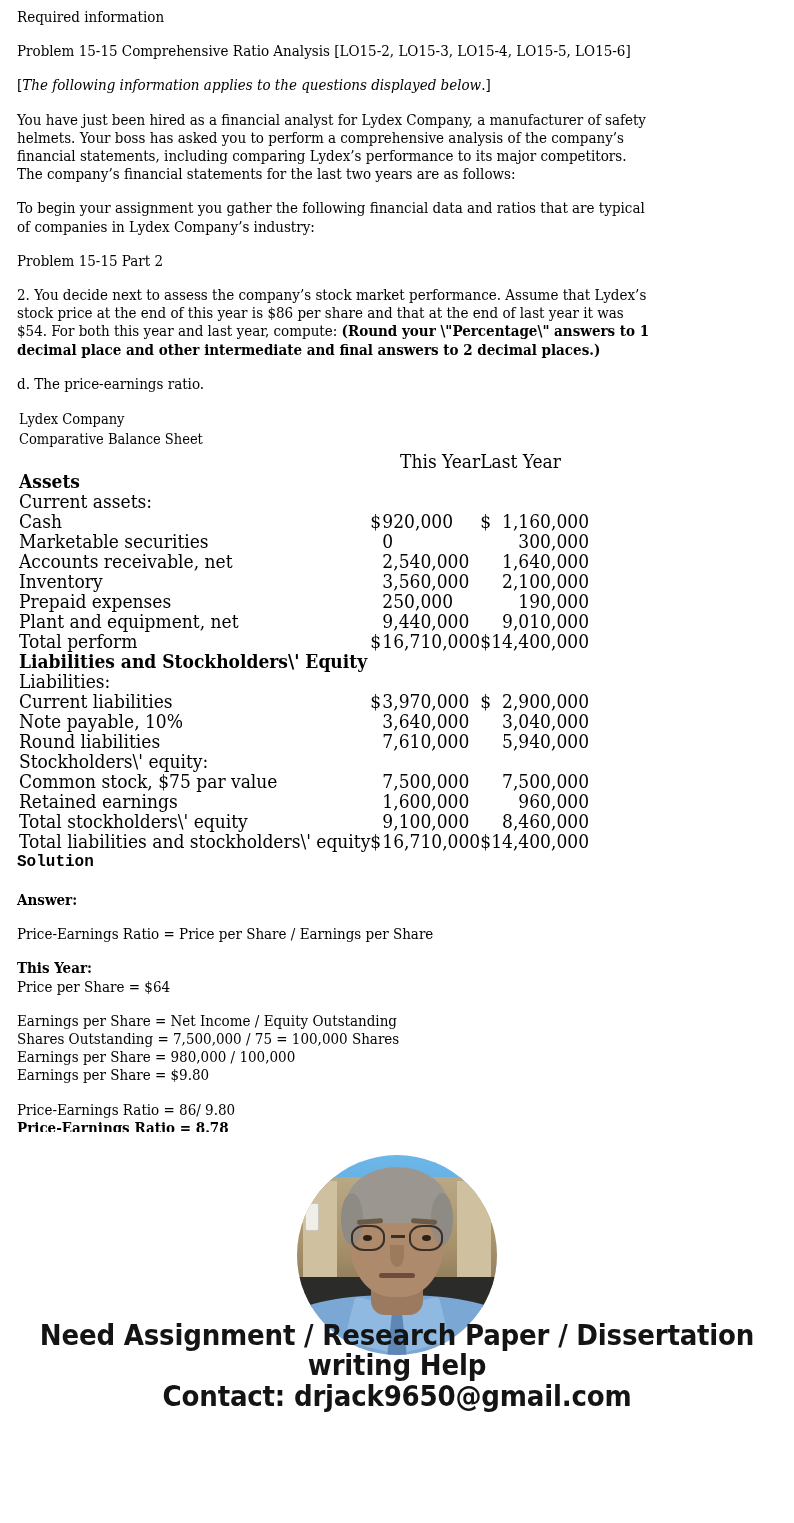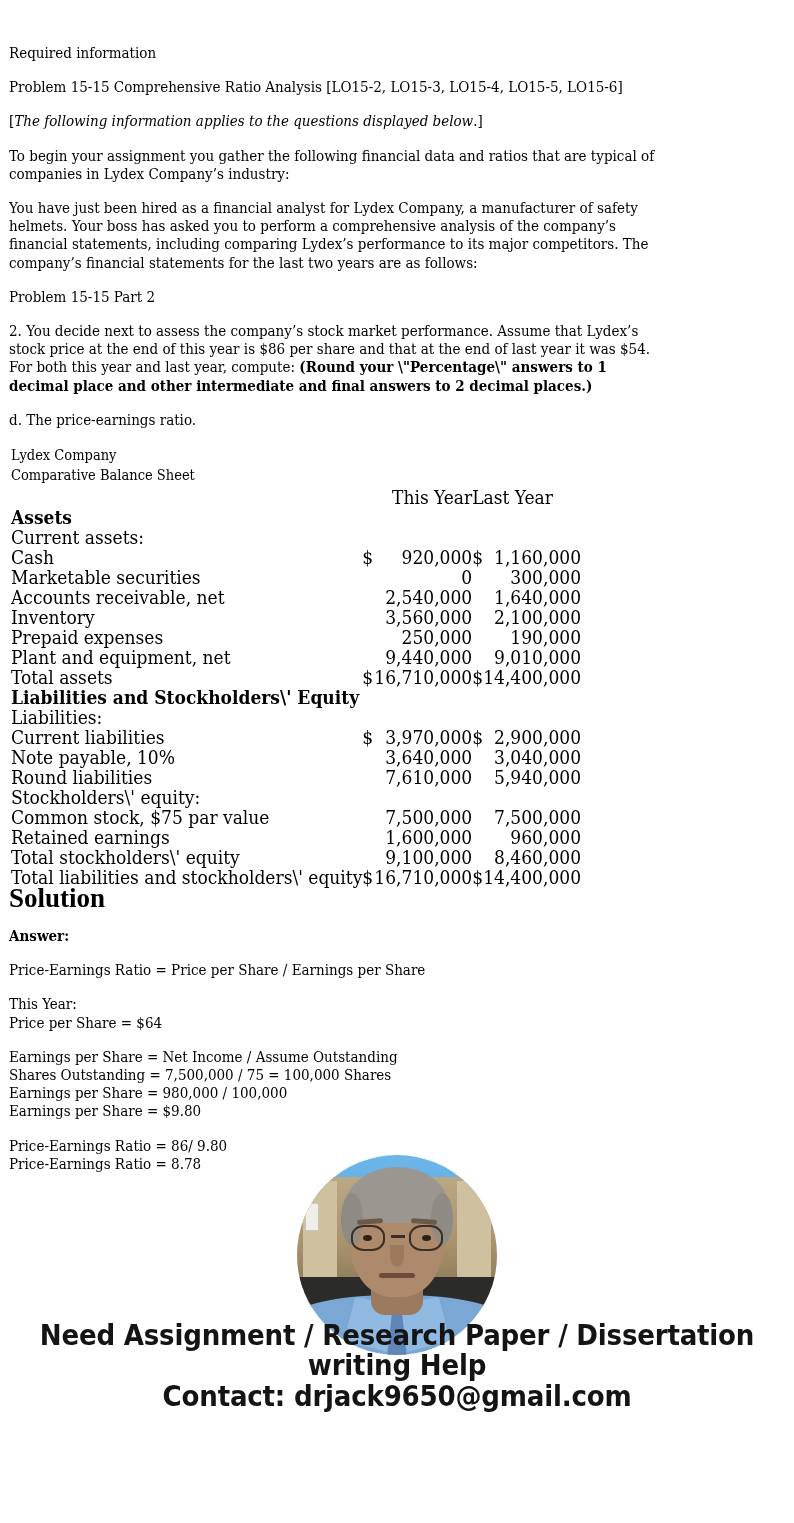"Required information" #doc { margin-top: 44px -> none; padding: 0 -> 8px }
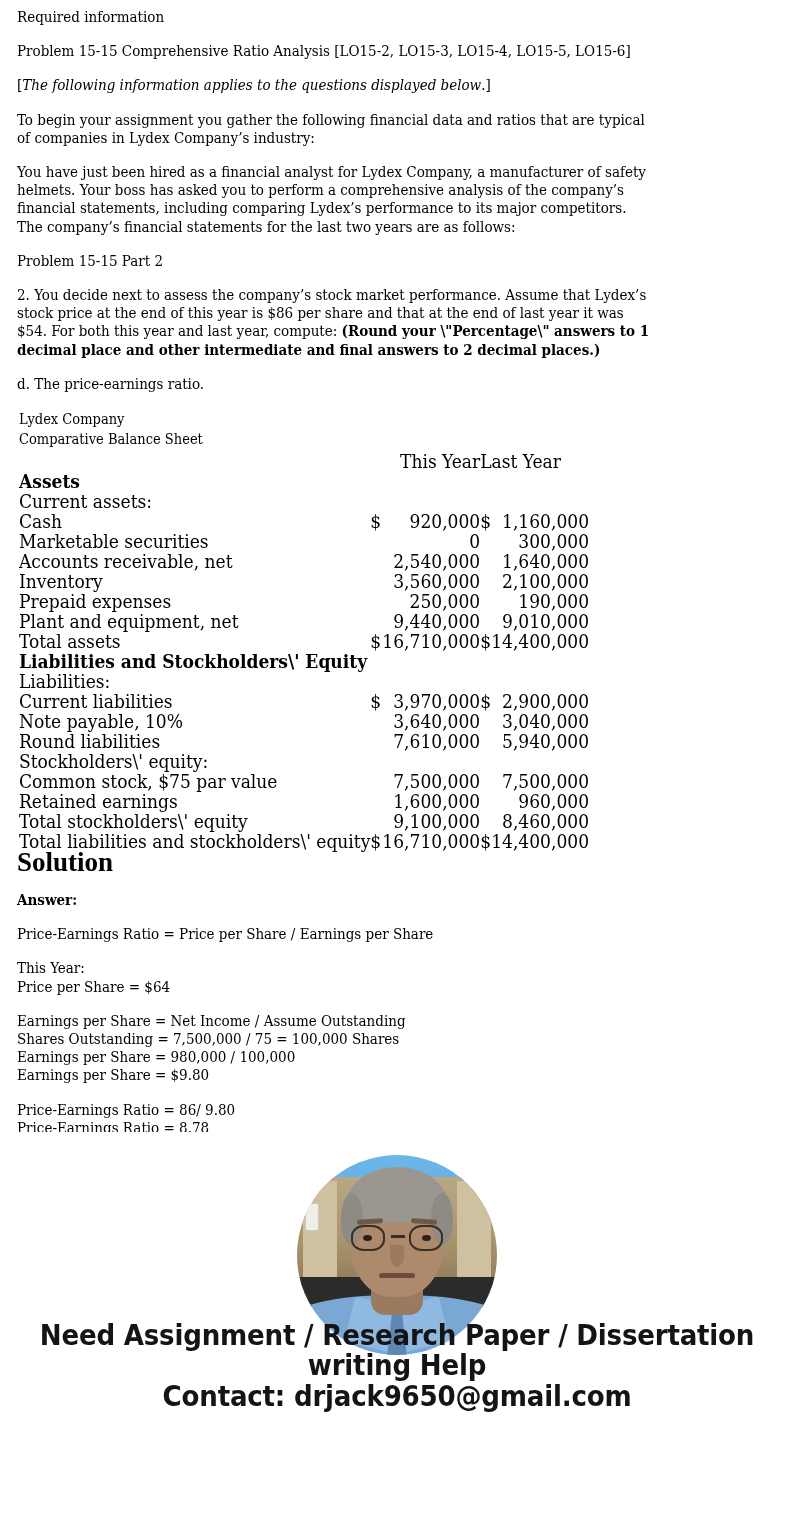"To begin your assignment you" p.para { order: before "You have just been hired" -> after "You have just been hired" }
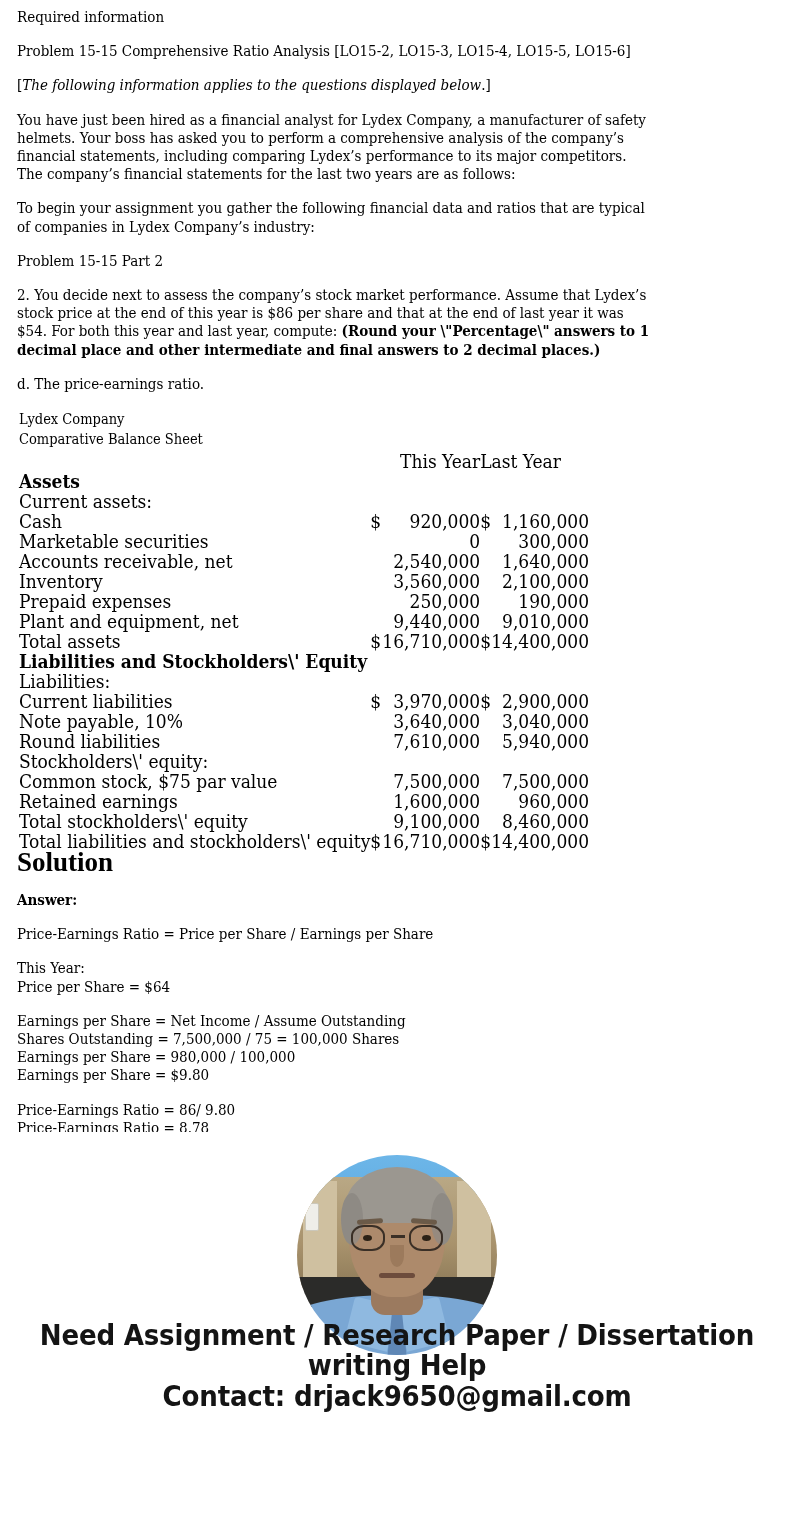"920,000" td.c-val1 { text-align: right -> left }
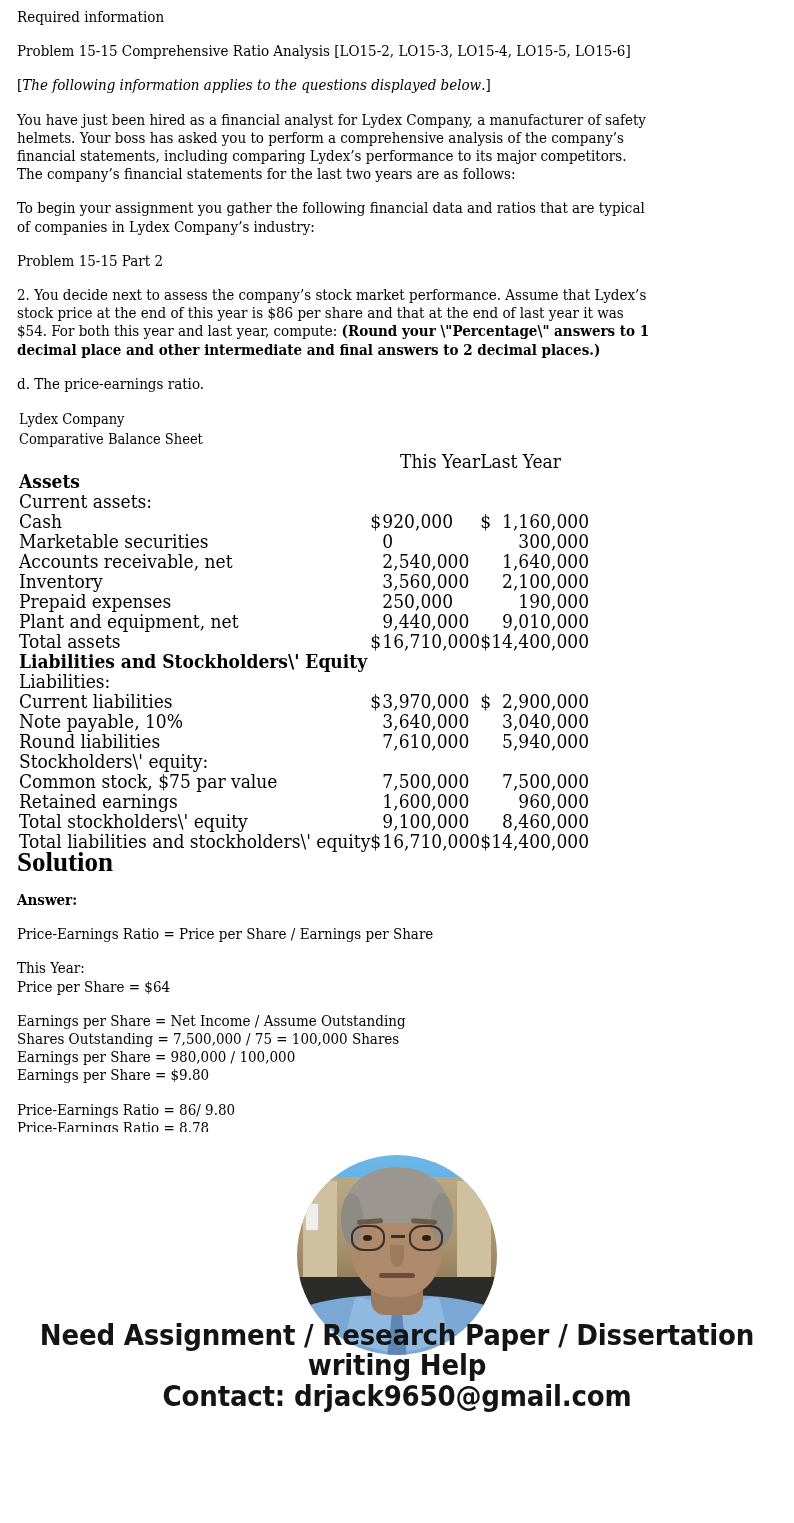"Total assets" td.c-label { text: assets -> perform }
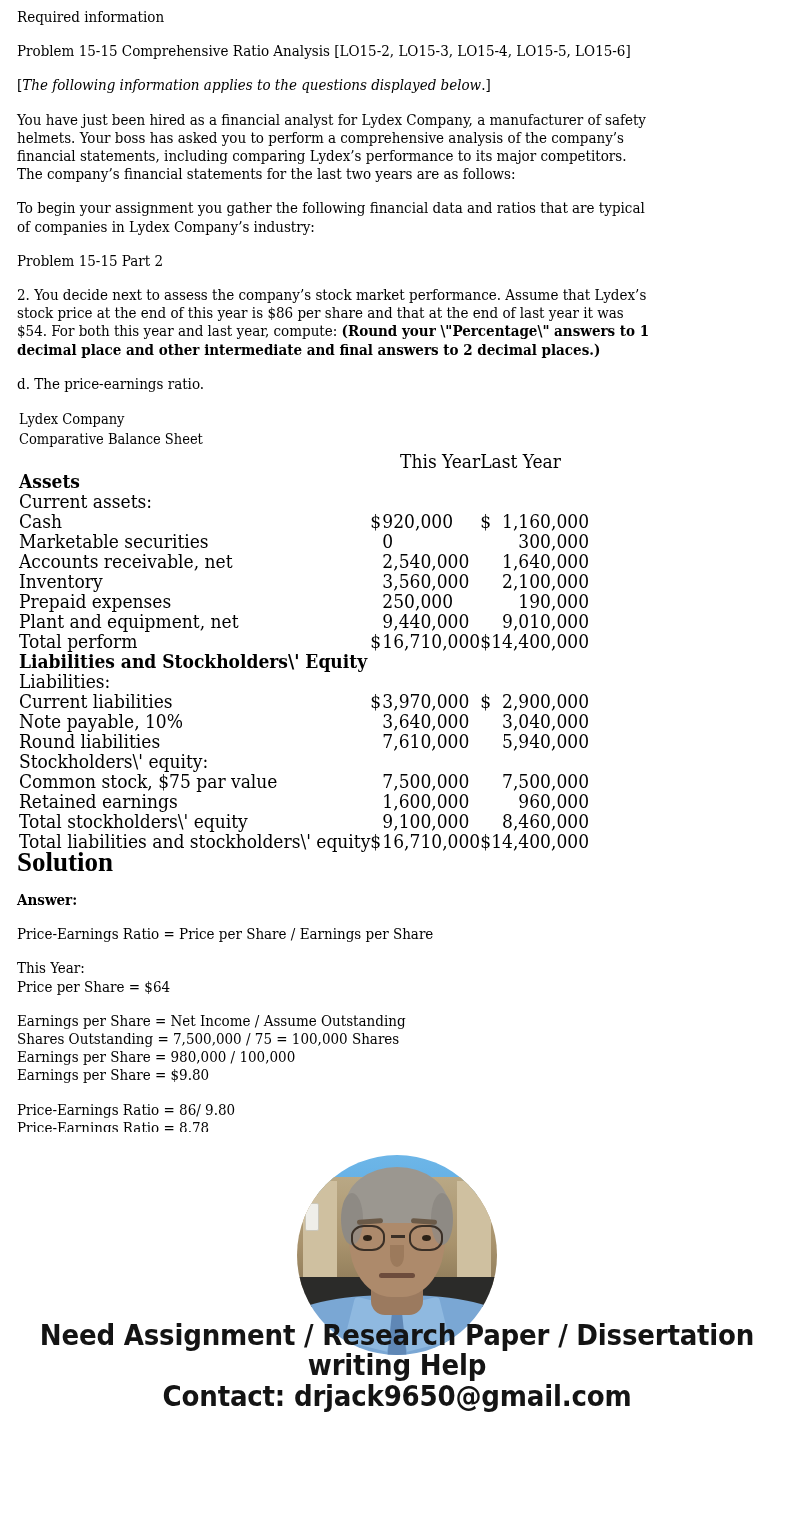"Solution" h2.sol-head { font-family: Liberation Serif, serif -> Liberation Mono, monospace; font-size: 27px -> 16px }
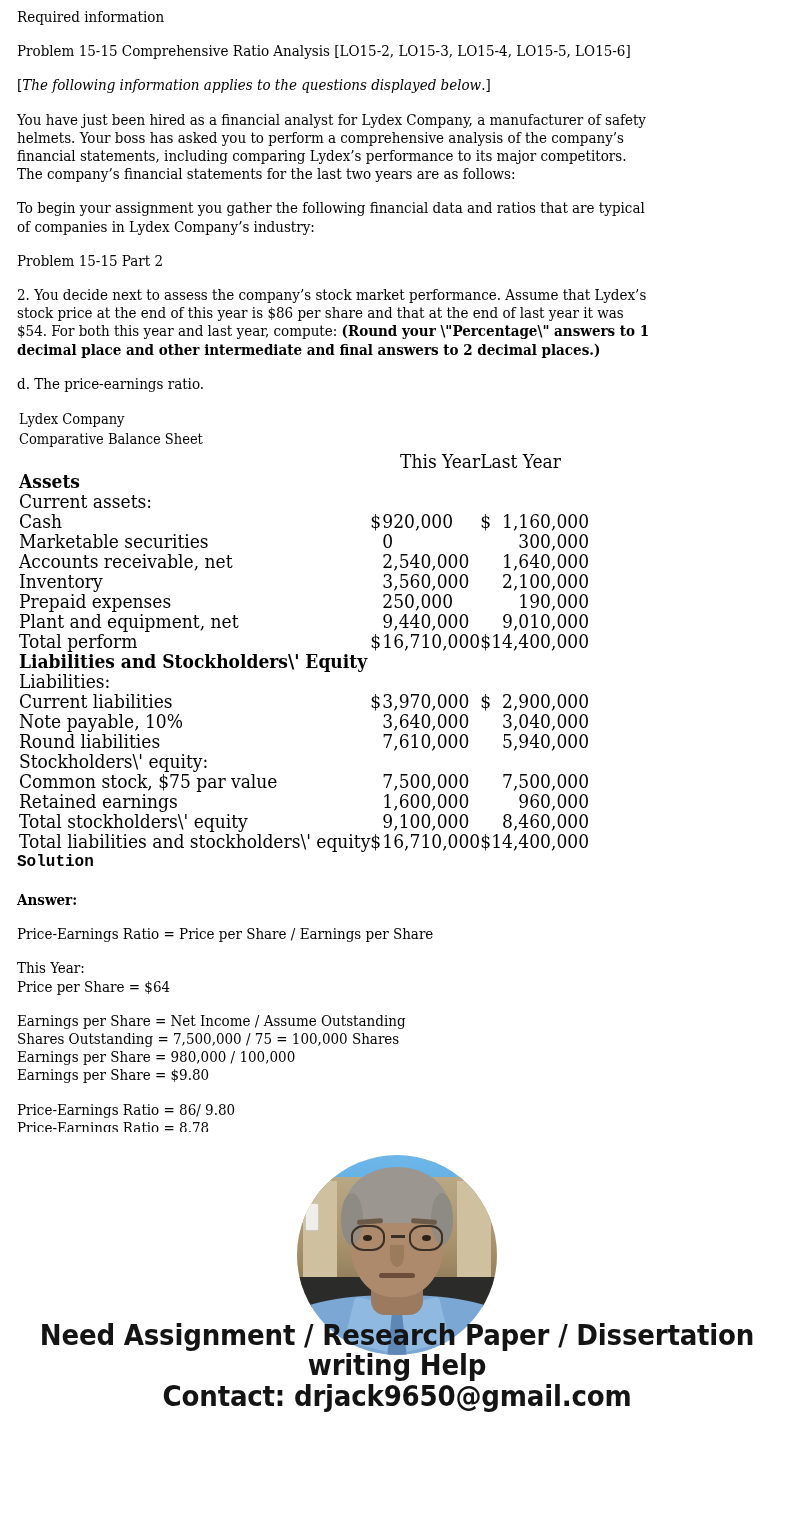"This Year:" .sol-p .ln.b { font-weight: normal -> bold }
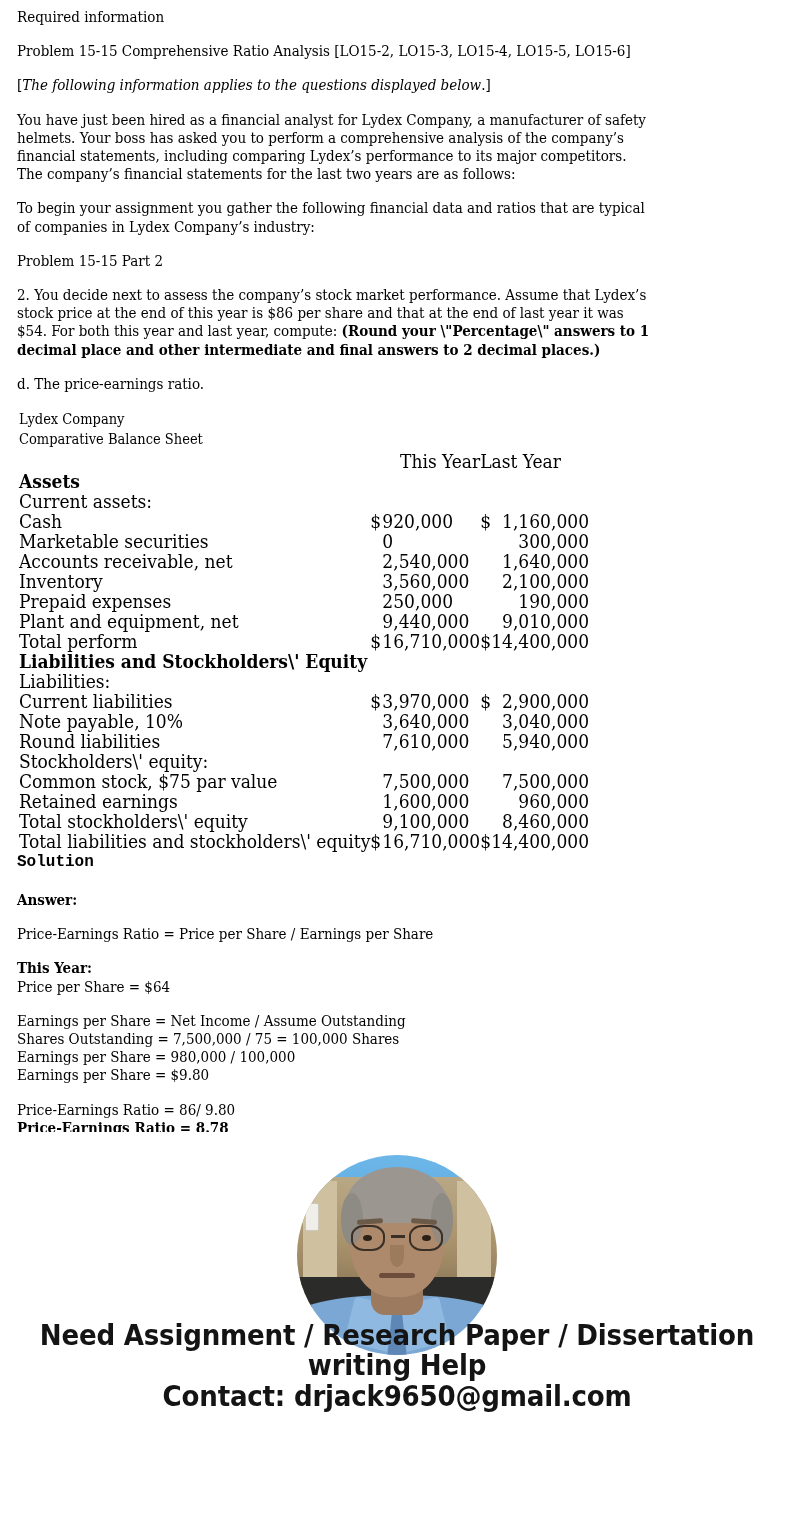"Earnings per Share = Net" span.ln { text: Assume -> Equity }
